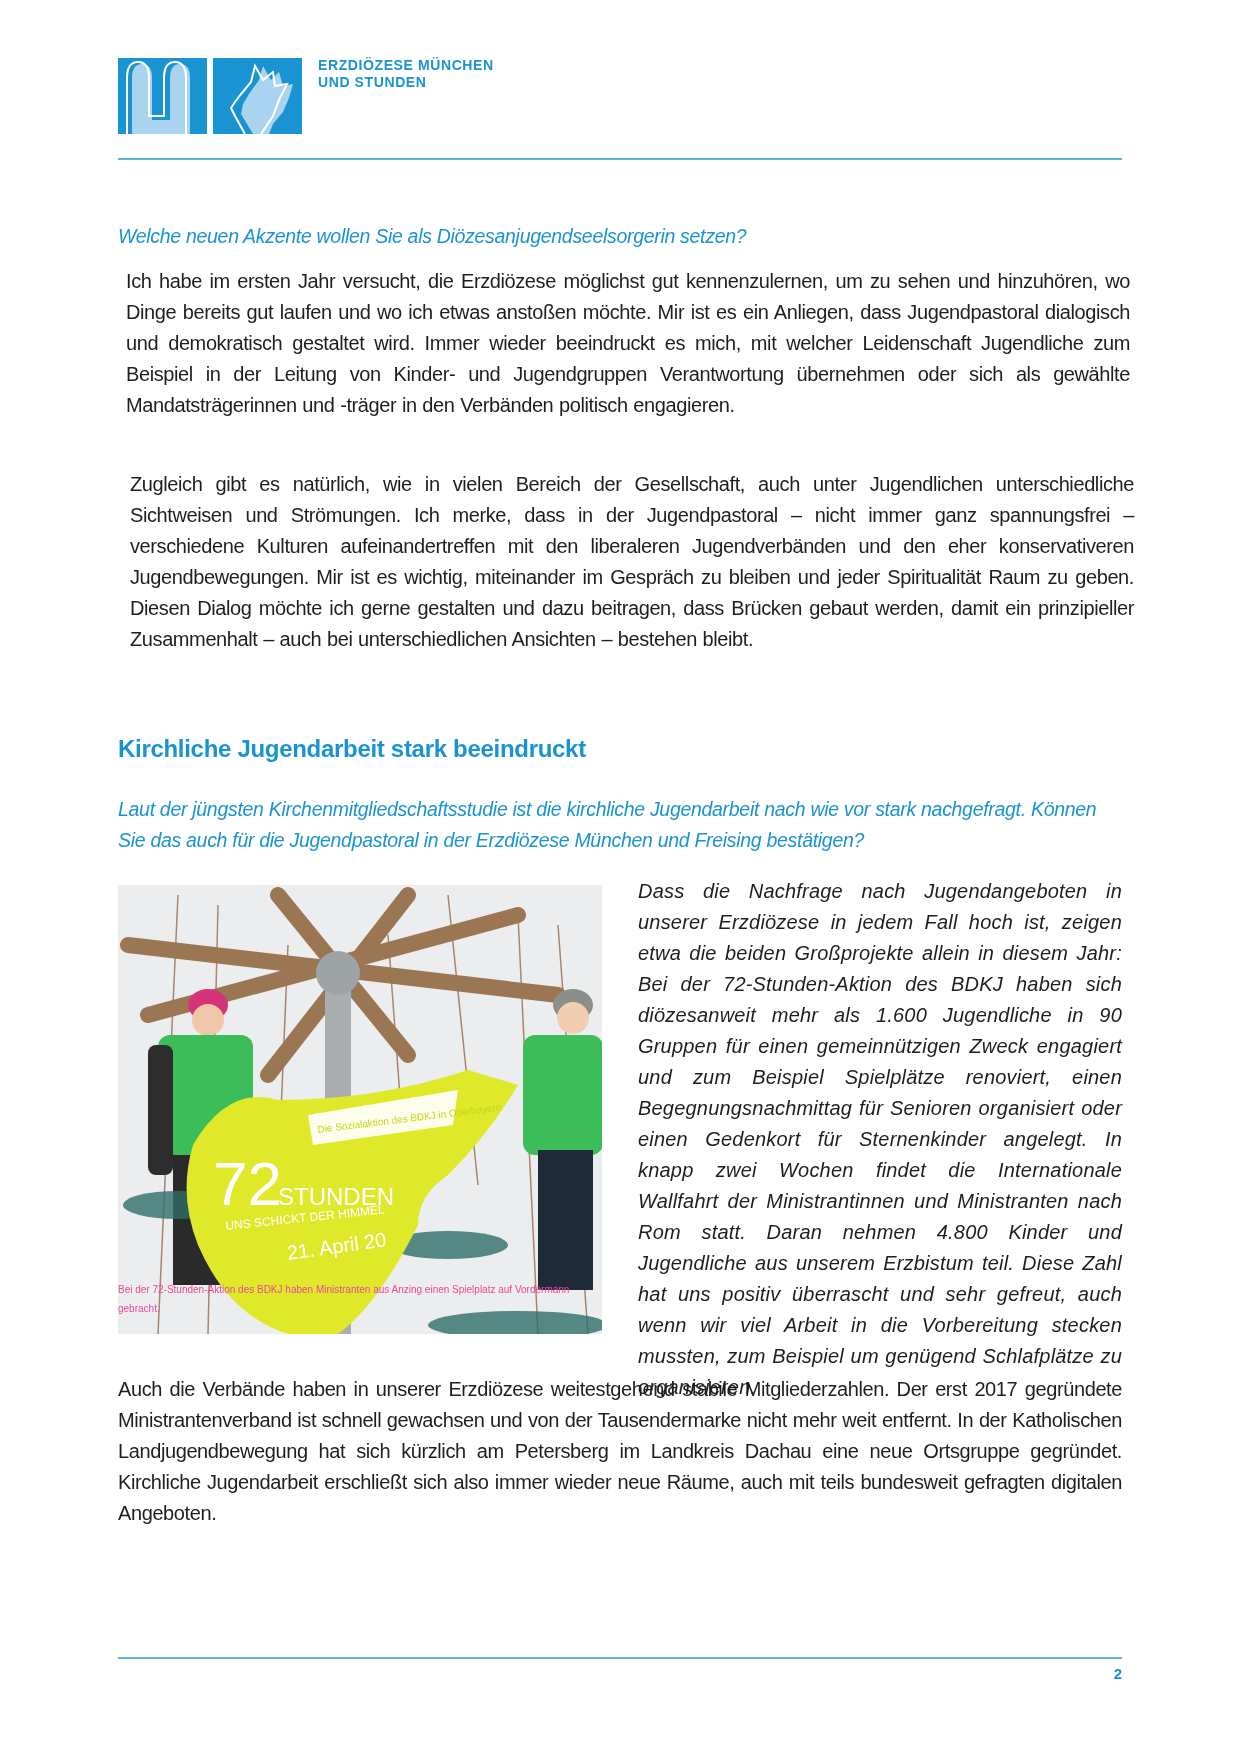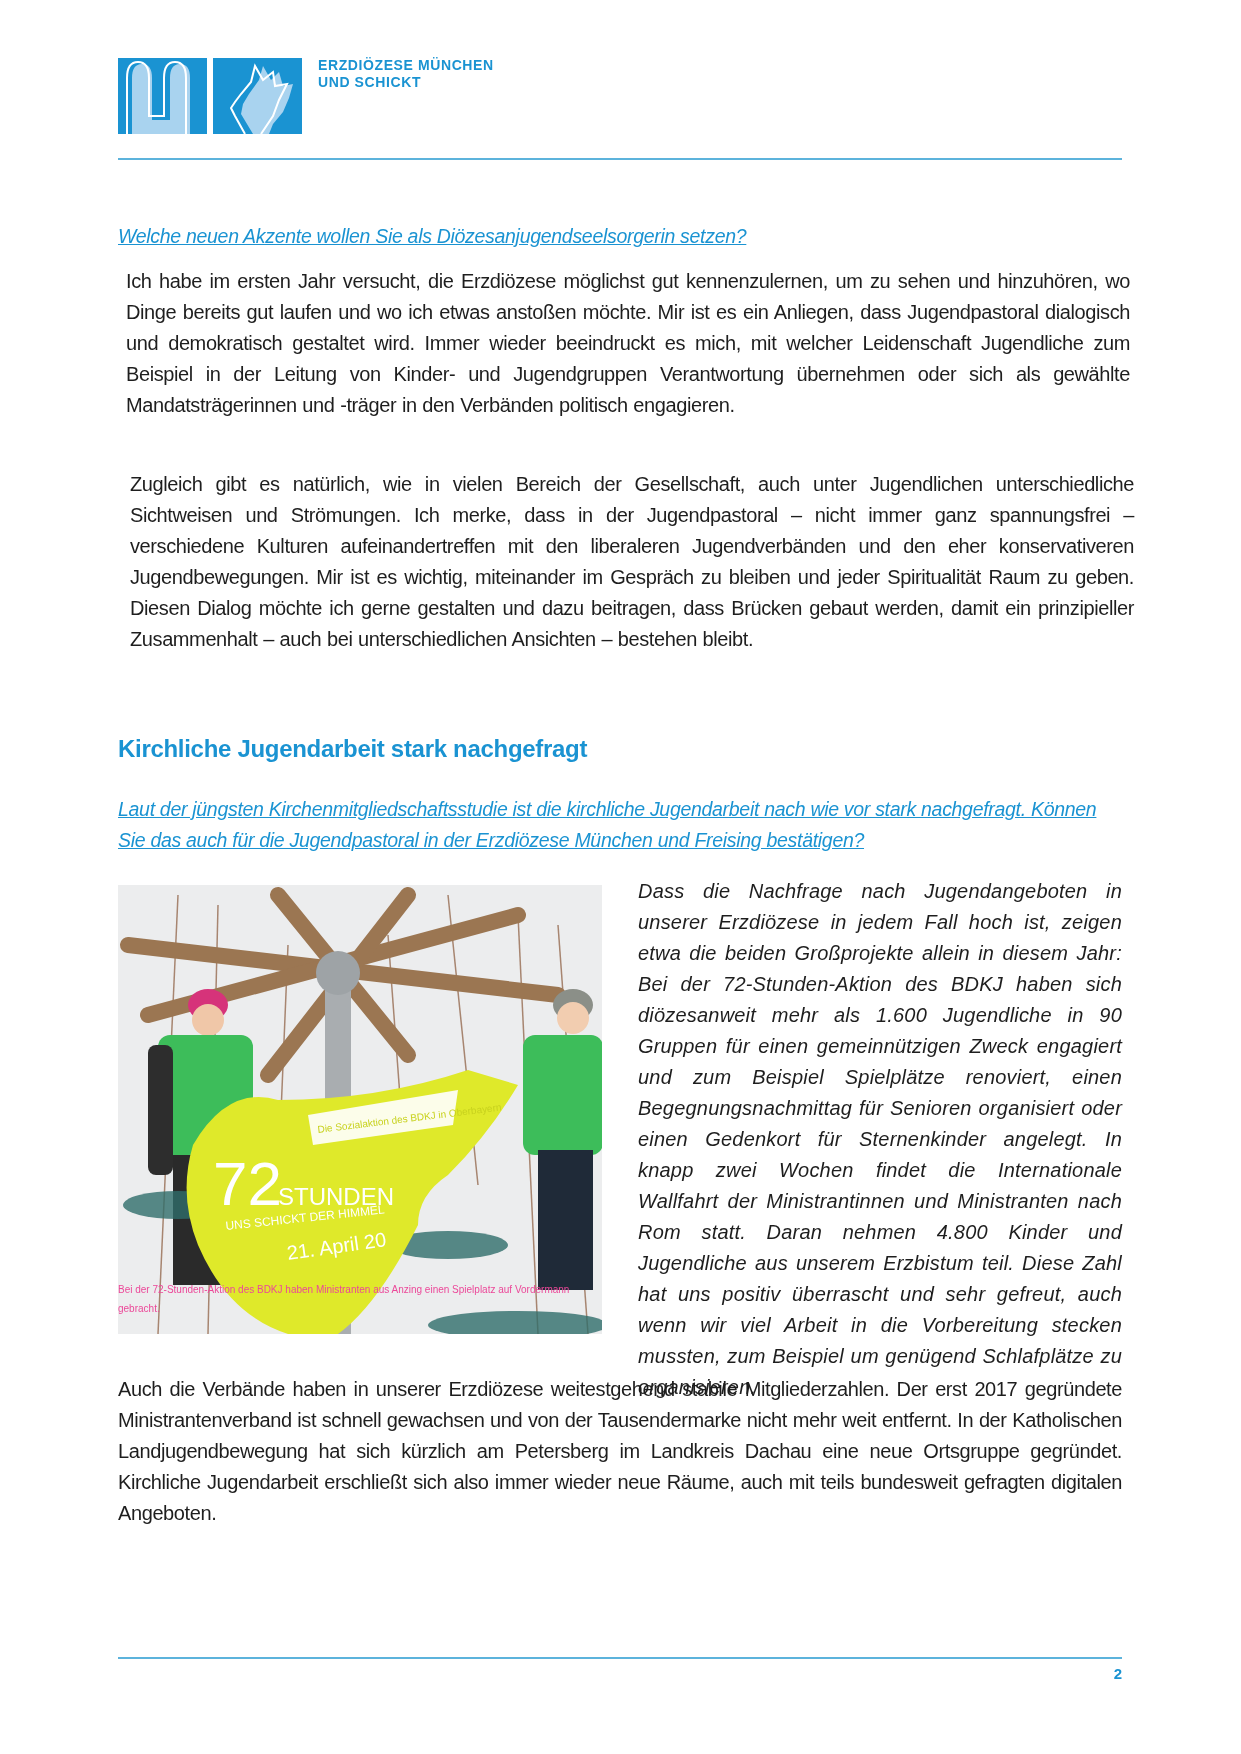"UND SCHICKT" div { text: SCHICKT -> STUNDEN }
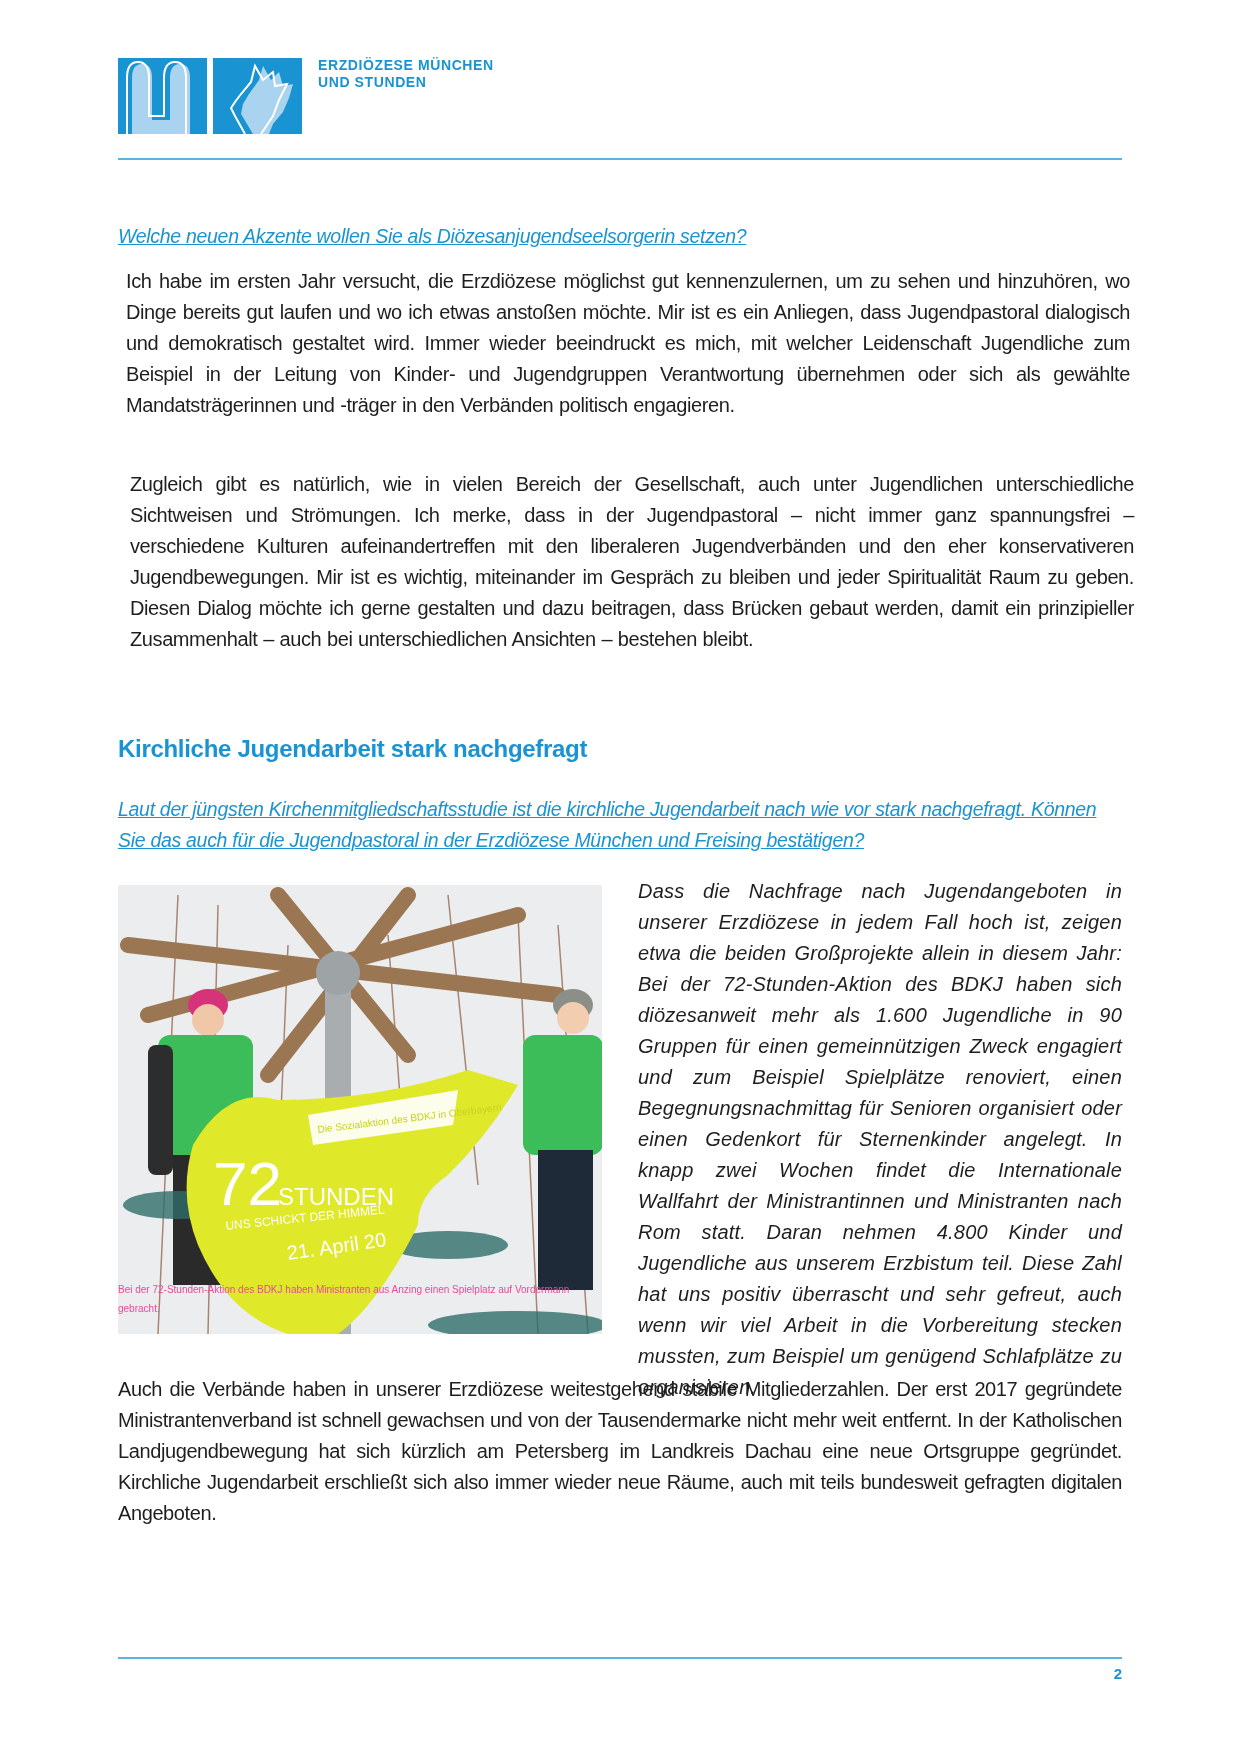"Welche neuen Akzente wollen Sie" .q { text-decoration: underline -> none }
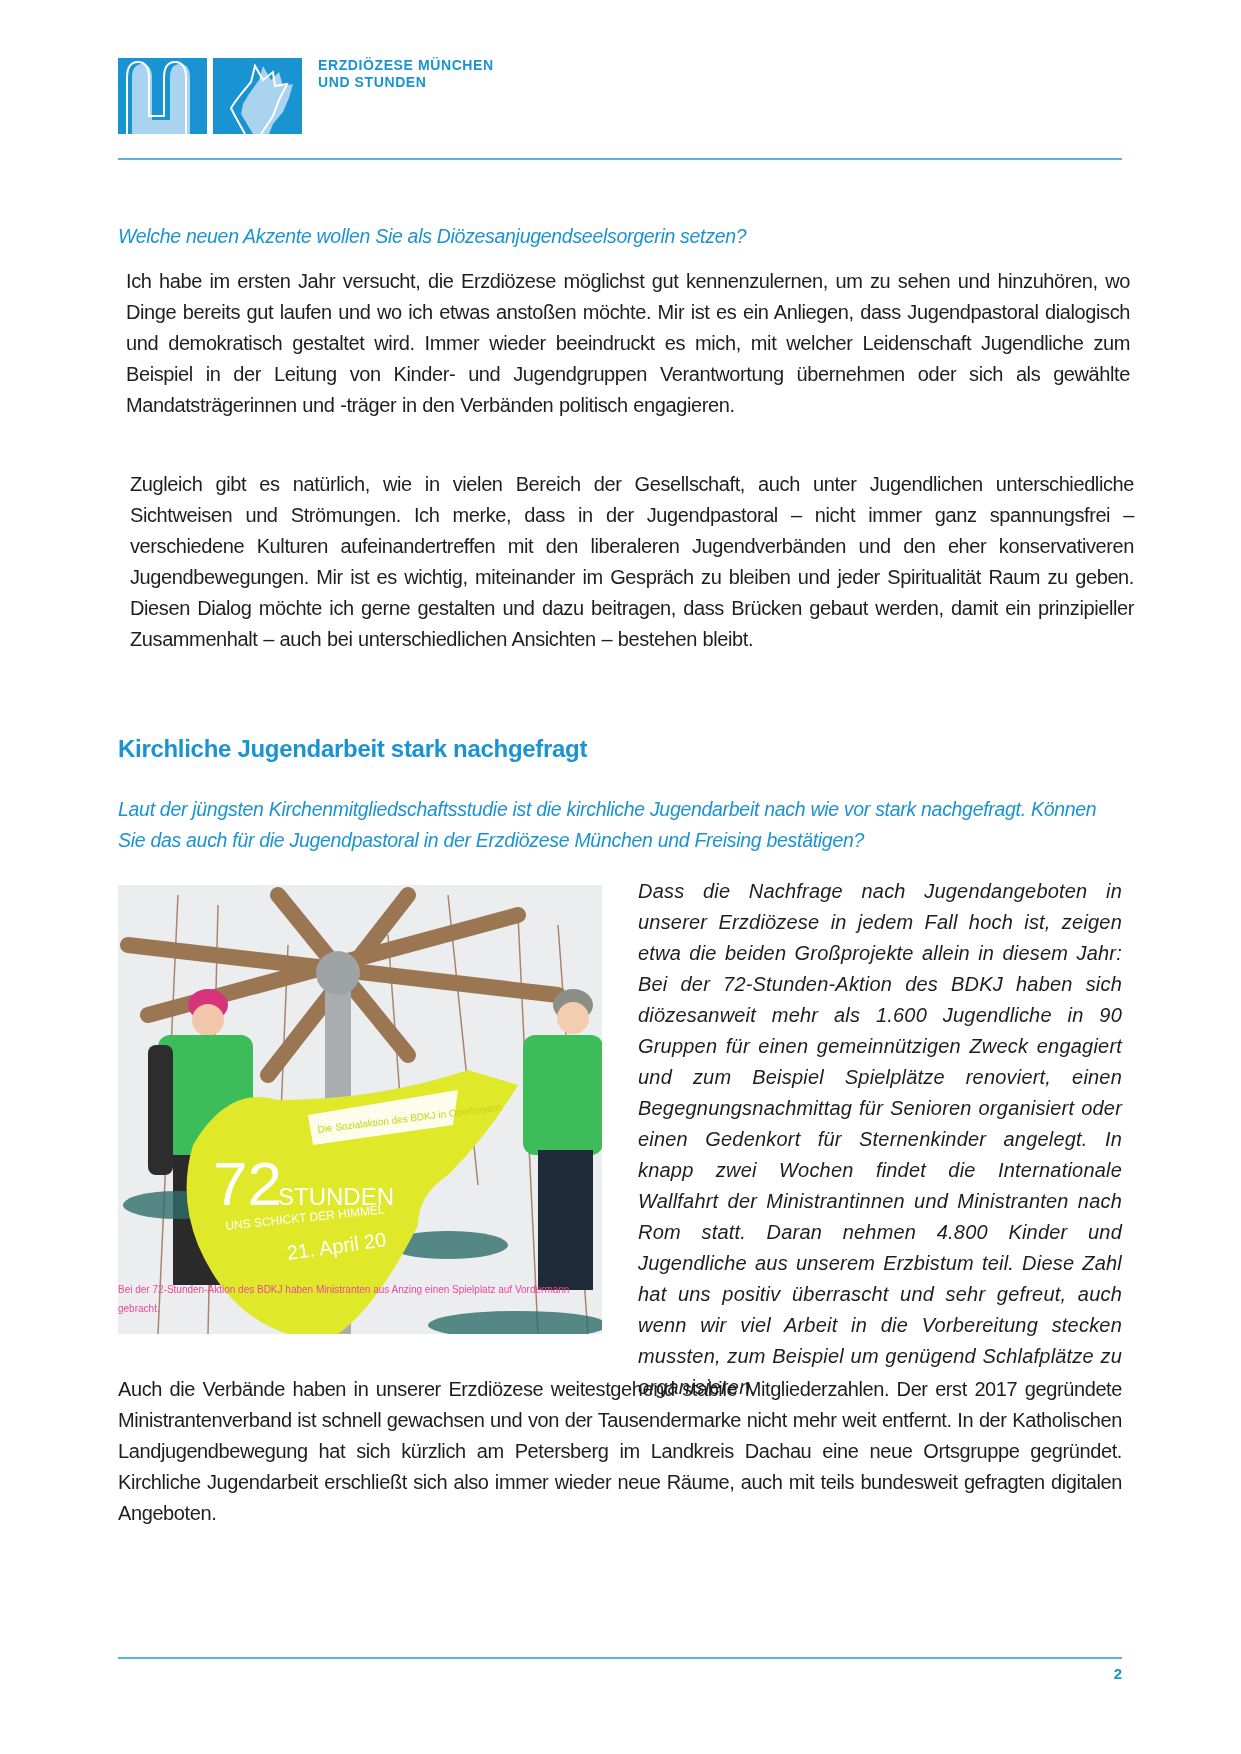"Kirchliche Jugendarbeit stark" h2.content { text: nachgefragt -> beeindruckt }
